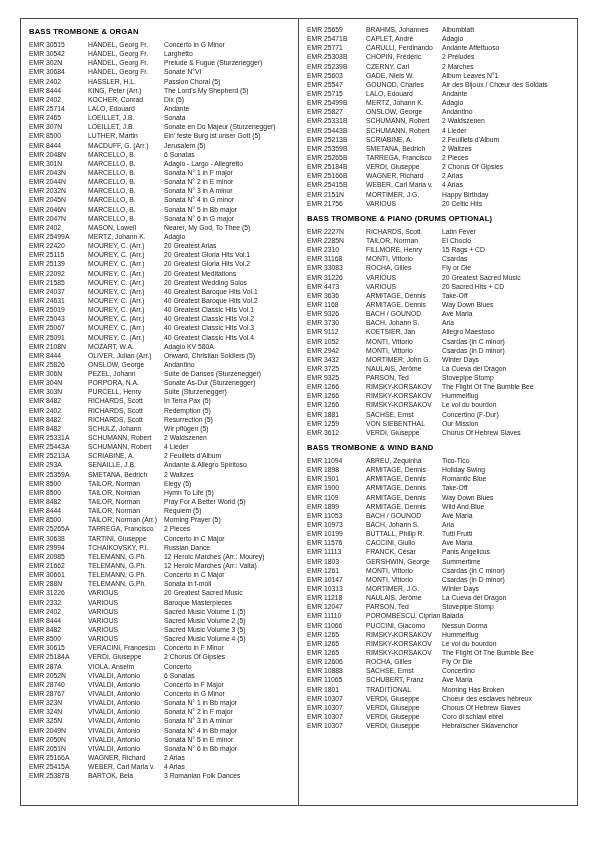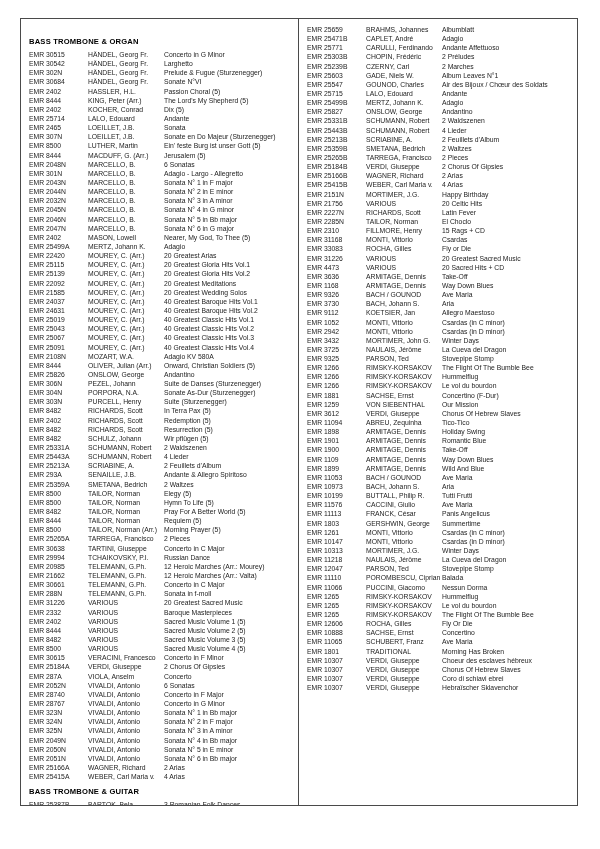"BASS TROMBONE & ORGAN" .section-heading:first-child { margin-top: 12px -> 2px }
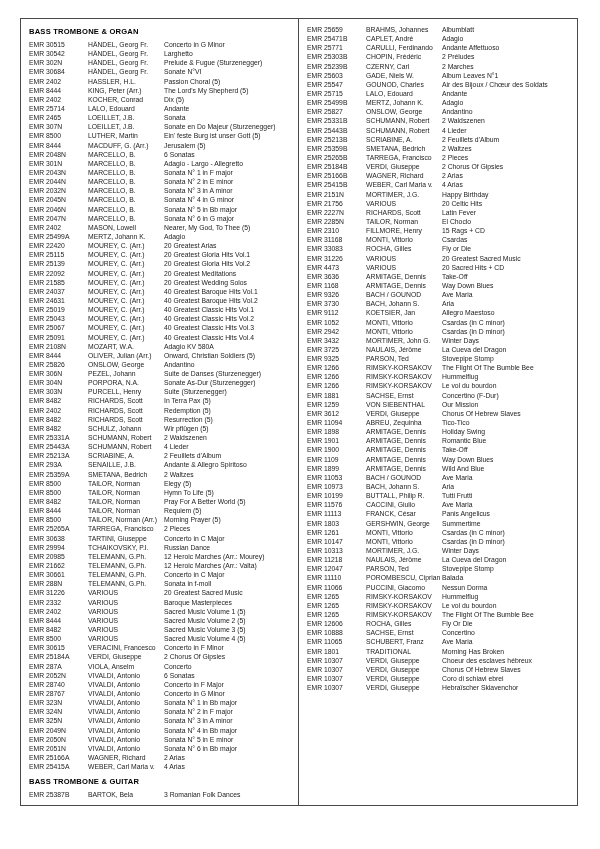"BASS TROMBONE & PIANO (DRUMS" div.section-heading { html: none -> <div>BASS TROMBONE &amp; PIANO (DRUMS OPTIONAL)</div> }
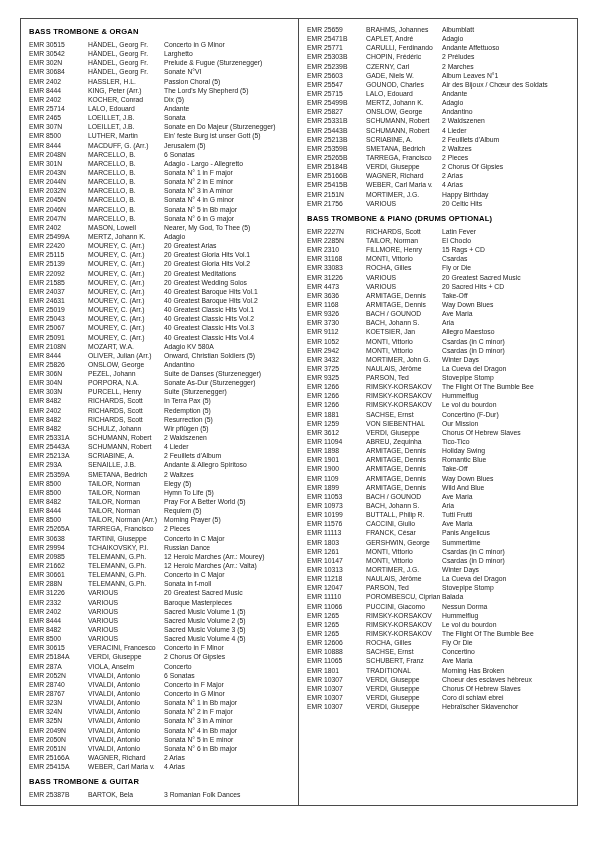"BASS TROMBONE & WIND BAND" div.section-heading { html: none -> <div>BASS TROMBONE &amp; WIND BAND</div> }
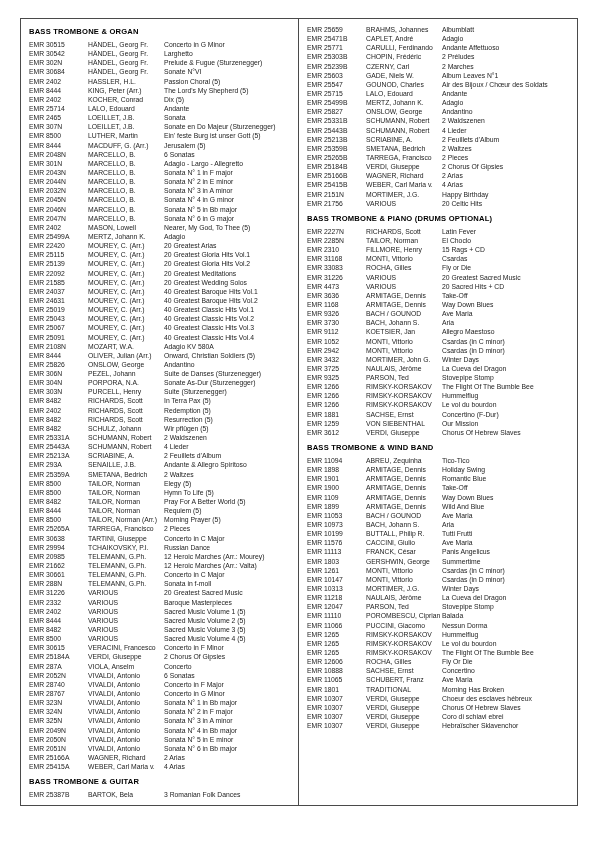"BASS TROMBONE & GUITAR" div.section-heading { html: <div>BASS TROMBONE &amp; GUITAR</div> -> none }
